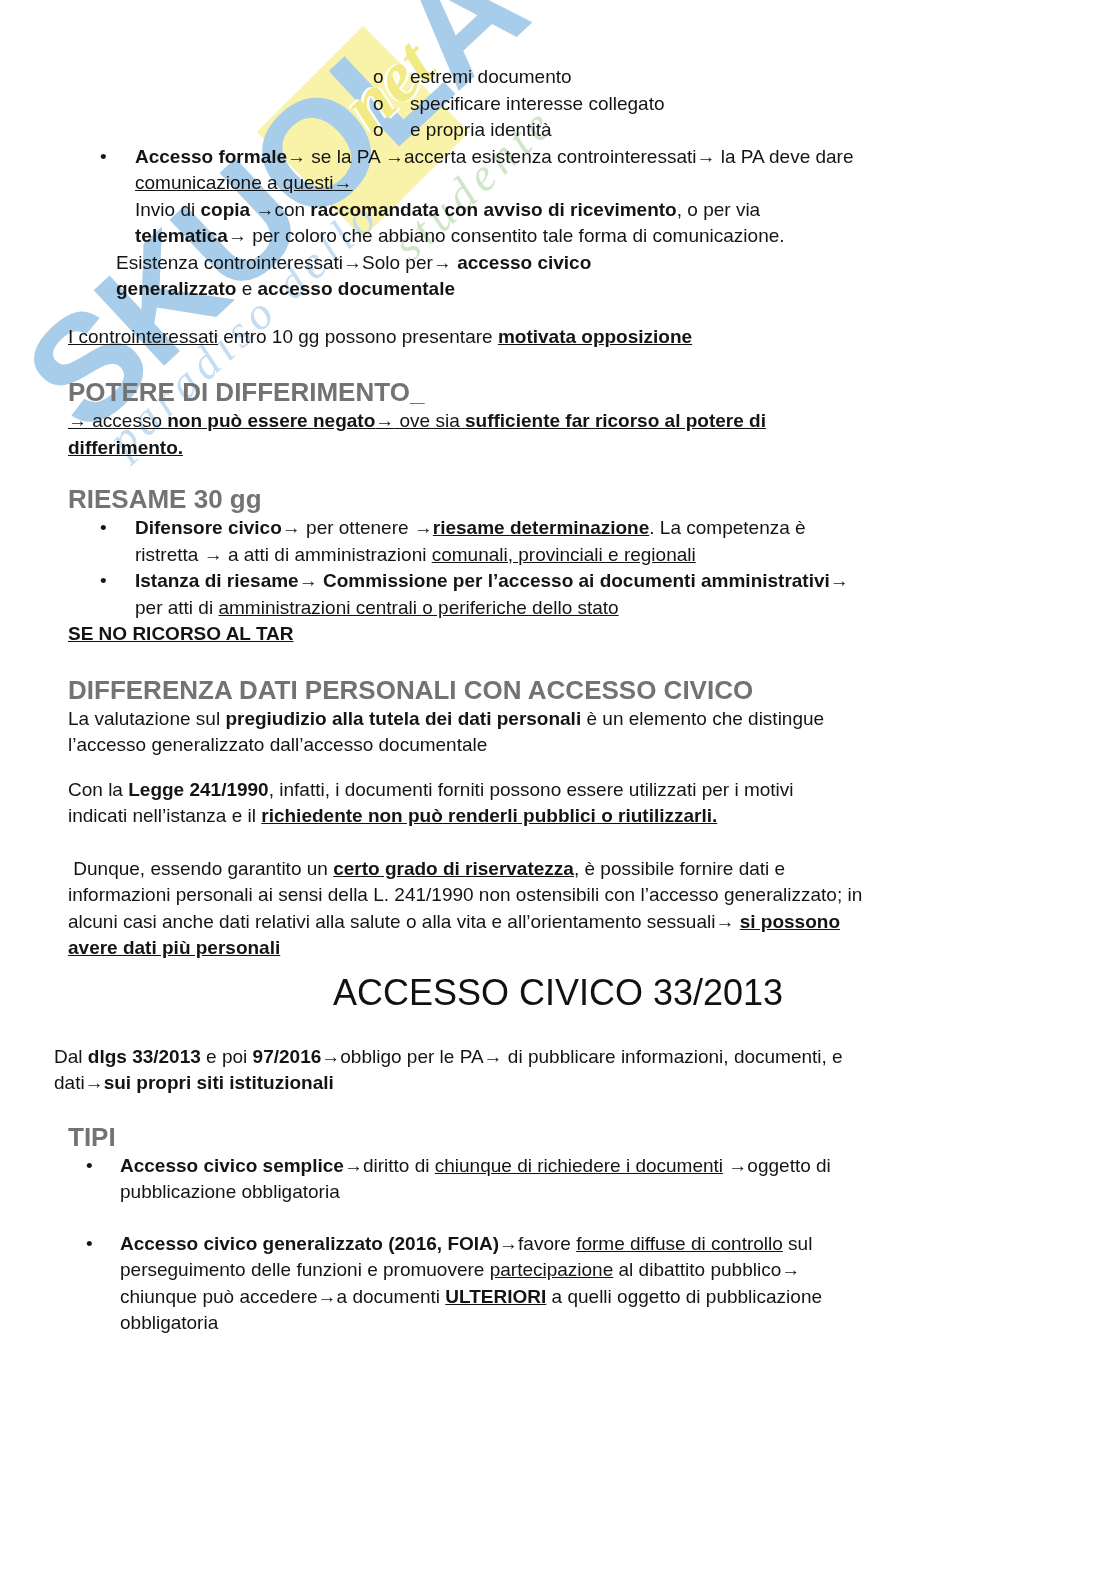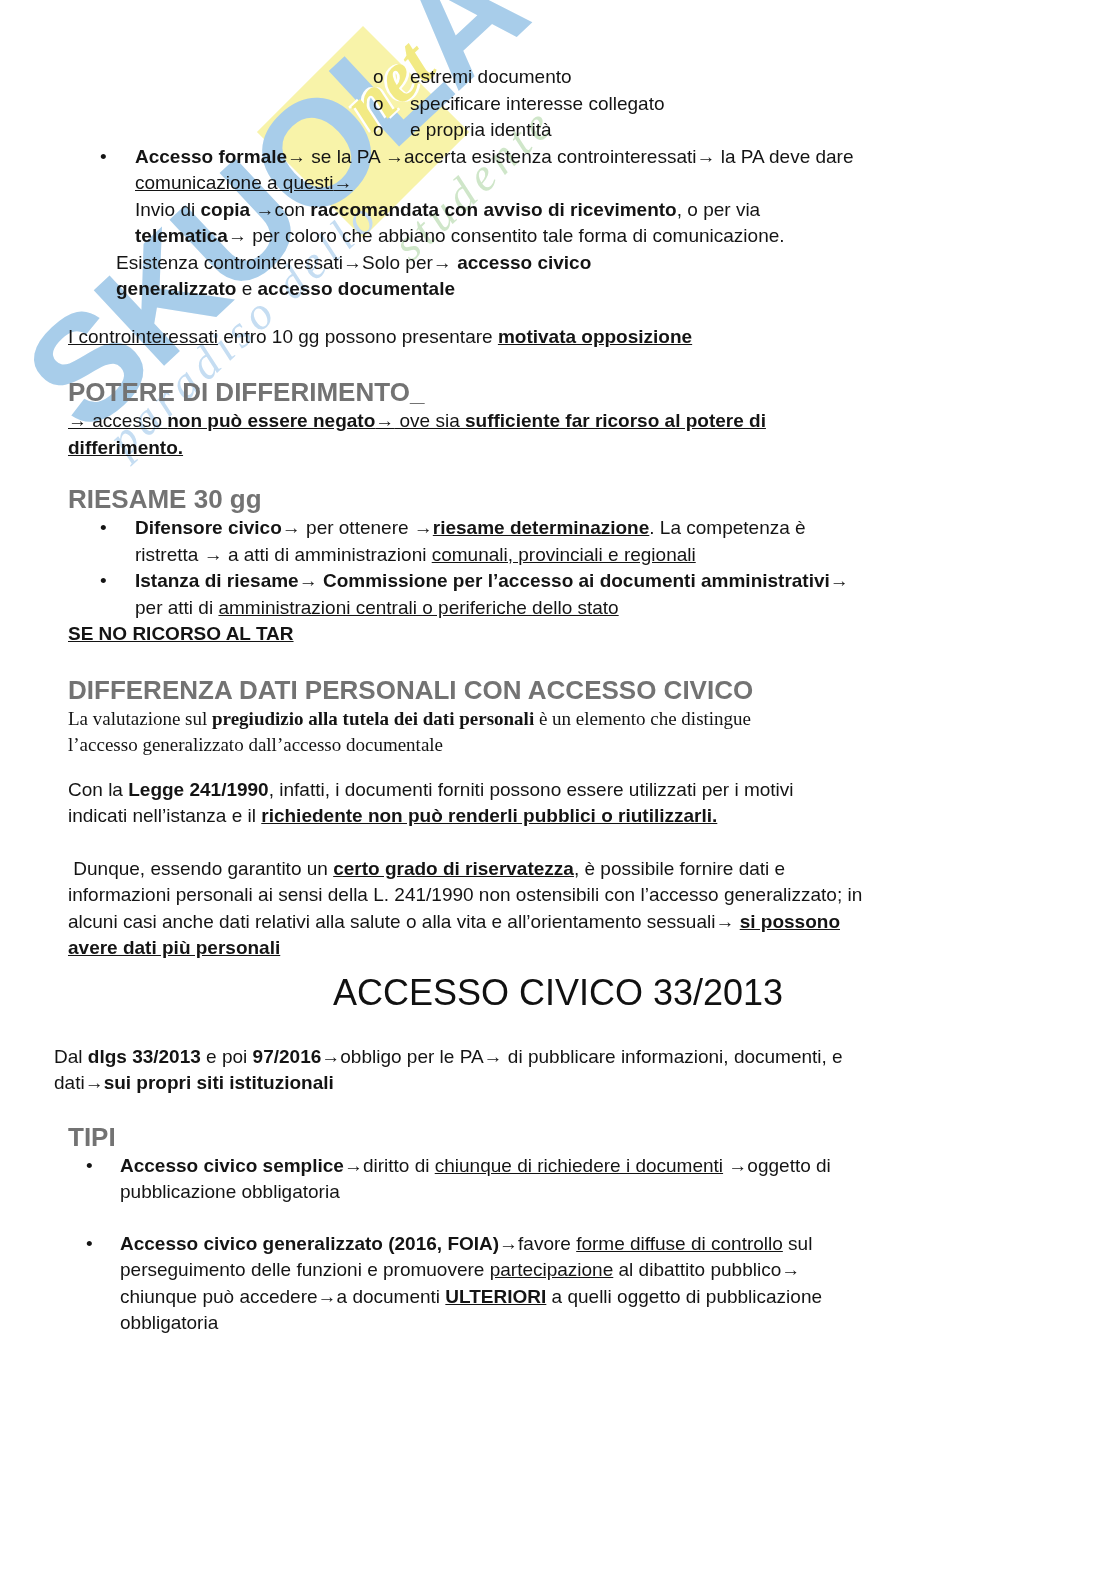"La valutazione sul pregiudizio alla" .mb18 { font-family: Liberation Serif, serif -> none }
